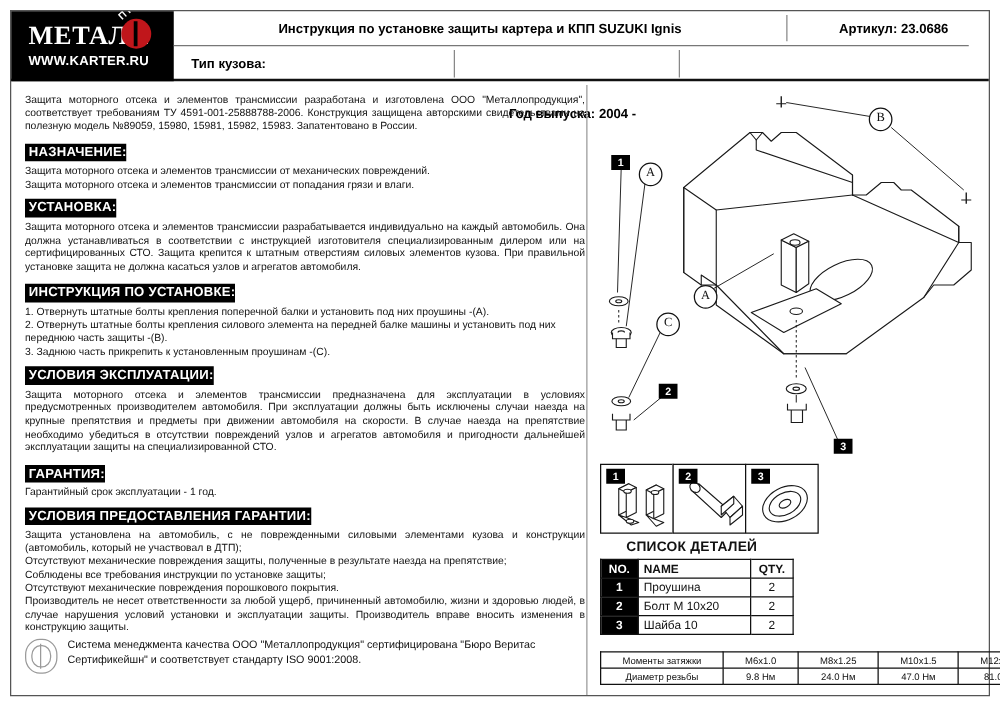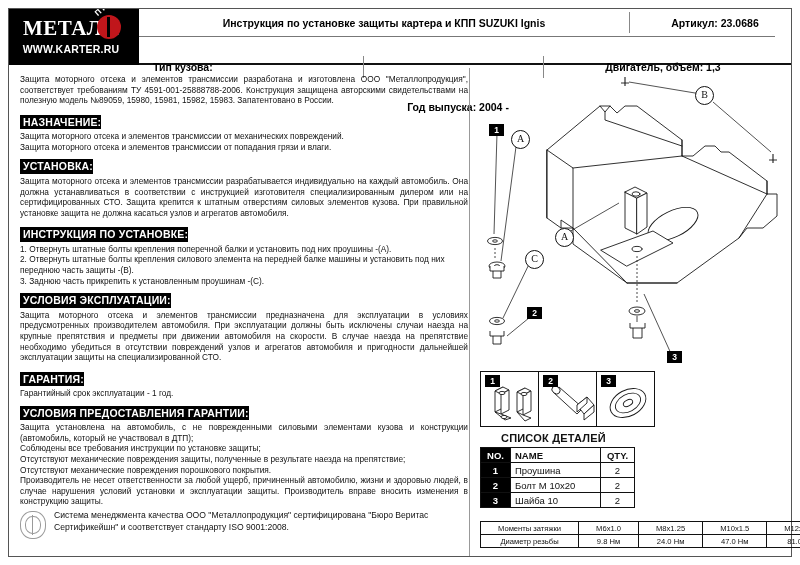"Тип кузова:" .hdr-bot { top: 44px -> 28px }
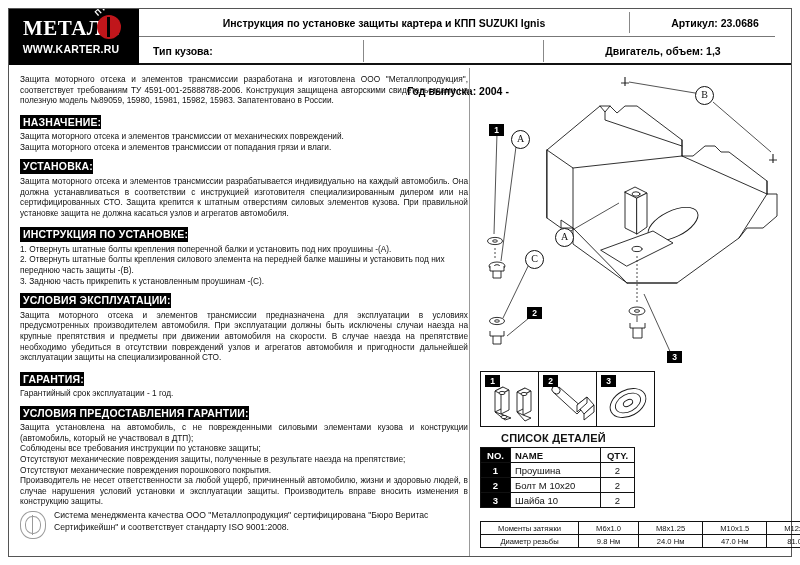"Двигатель, объем: 1,3" div.hcell { html: <div>Двигатель, объем: 1,3</div> -> none }
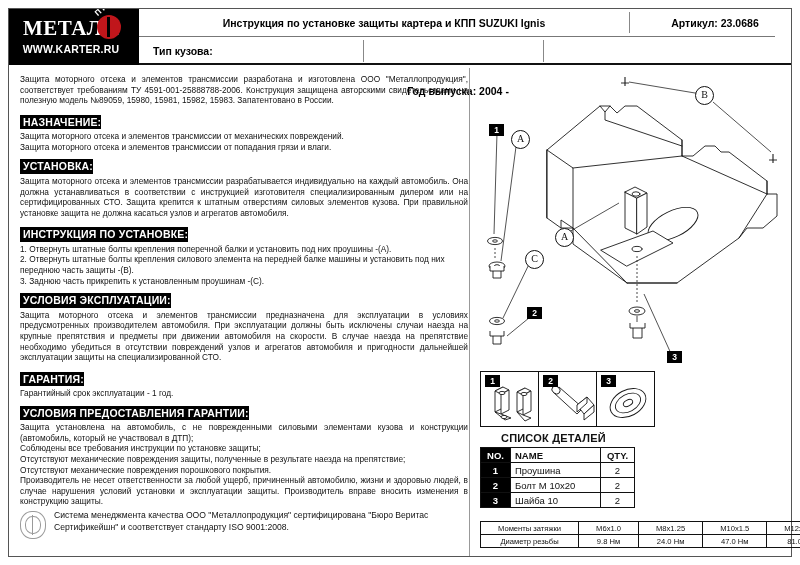"Соблюдены все требования инструкции по" p { order: before "Отсутствуют механические повреждения защиты," -> after "Отсутствуют механические повреждения защиты," }
